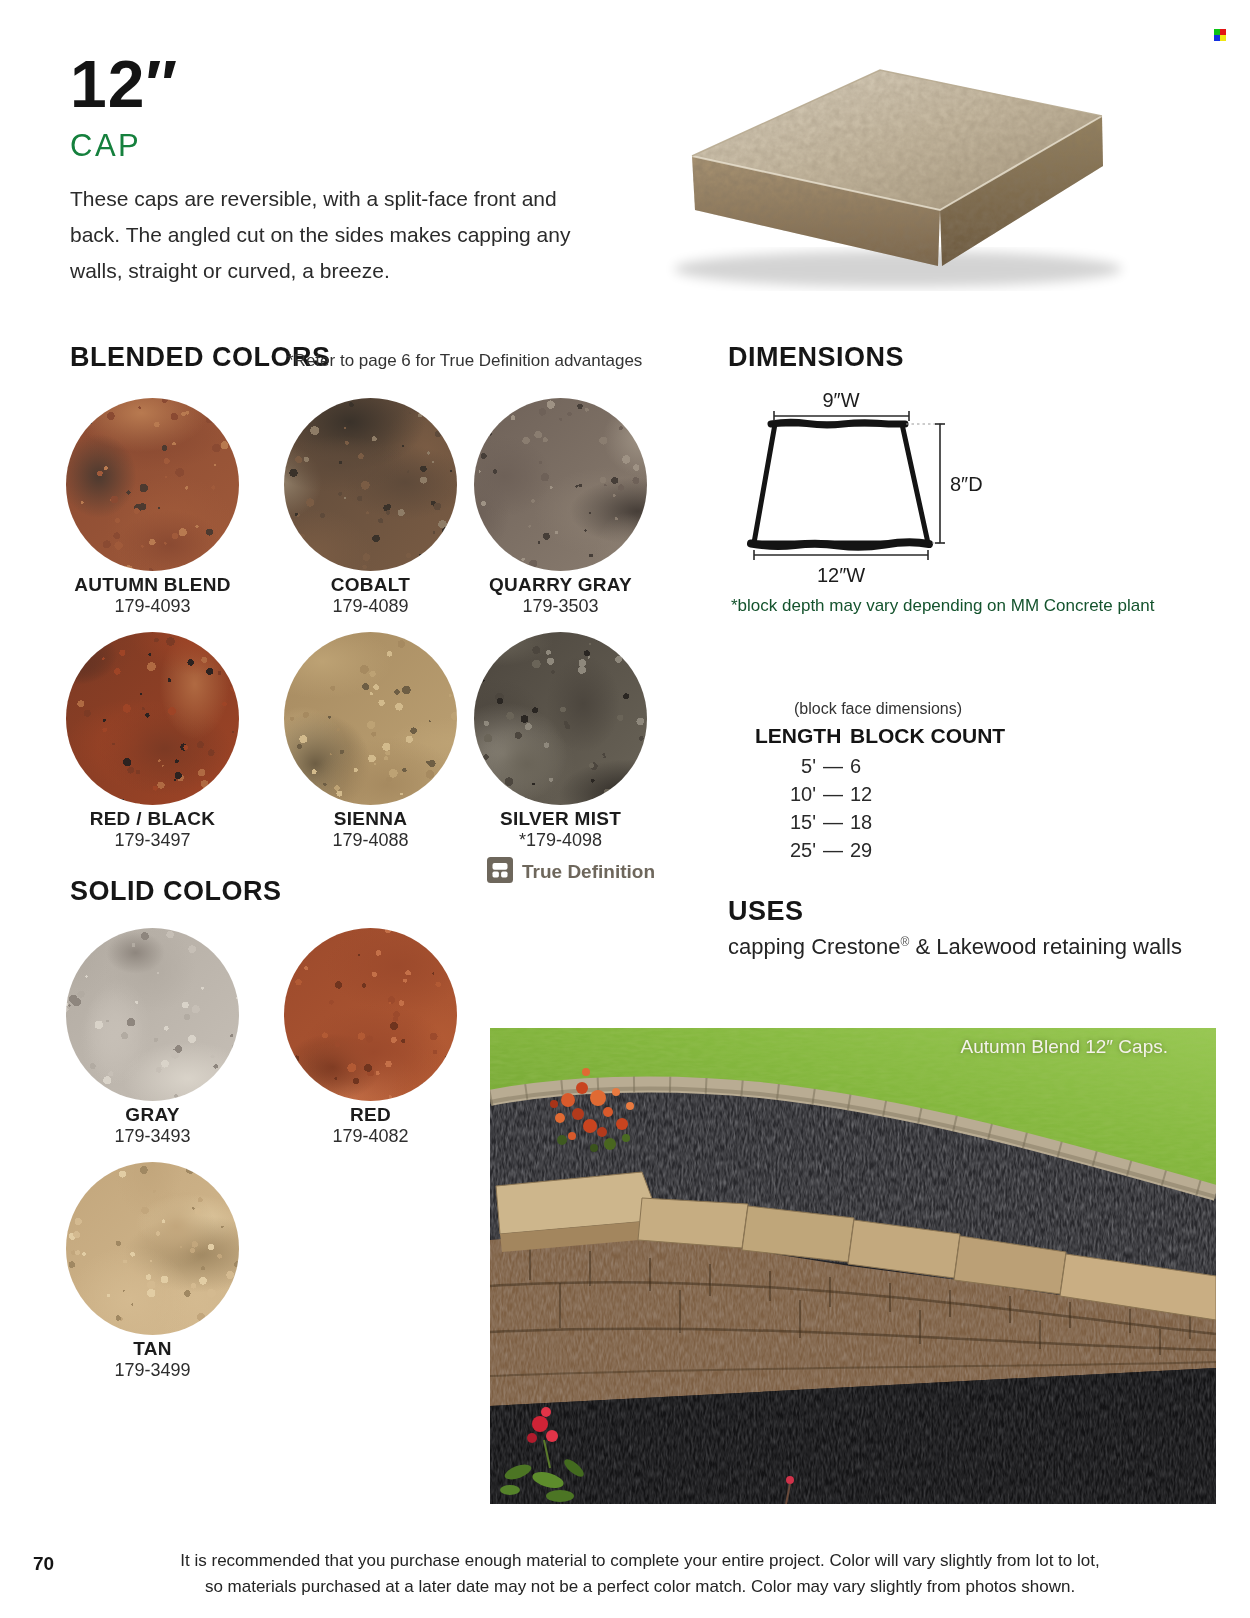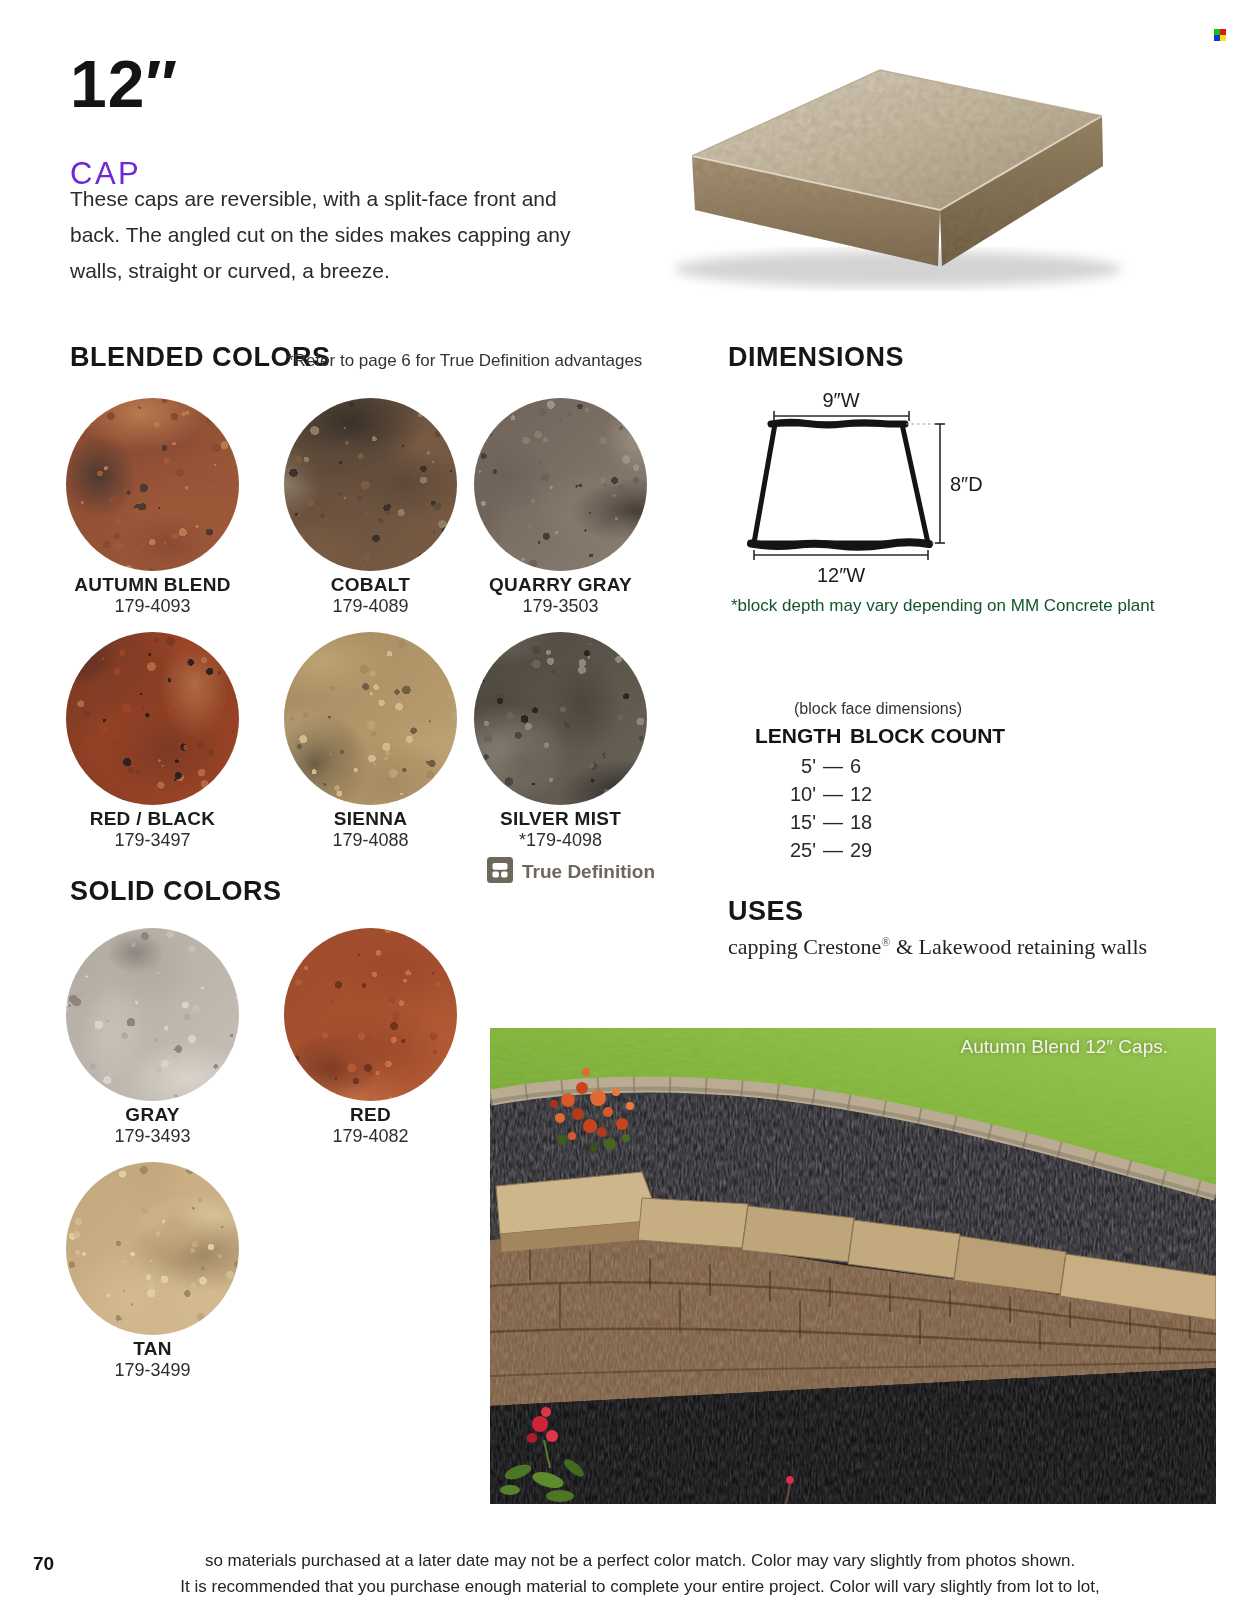"CAP" .cap-label { color: #6d28d9 -> #15803d; margin-top: 28px -> none }
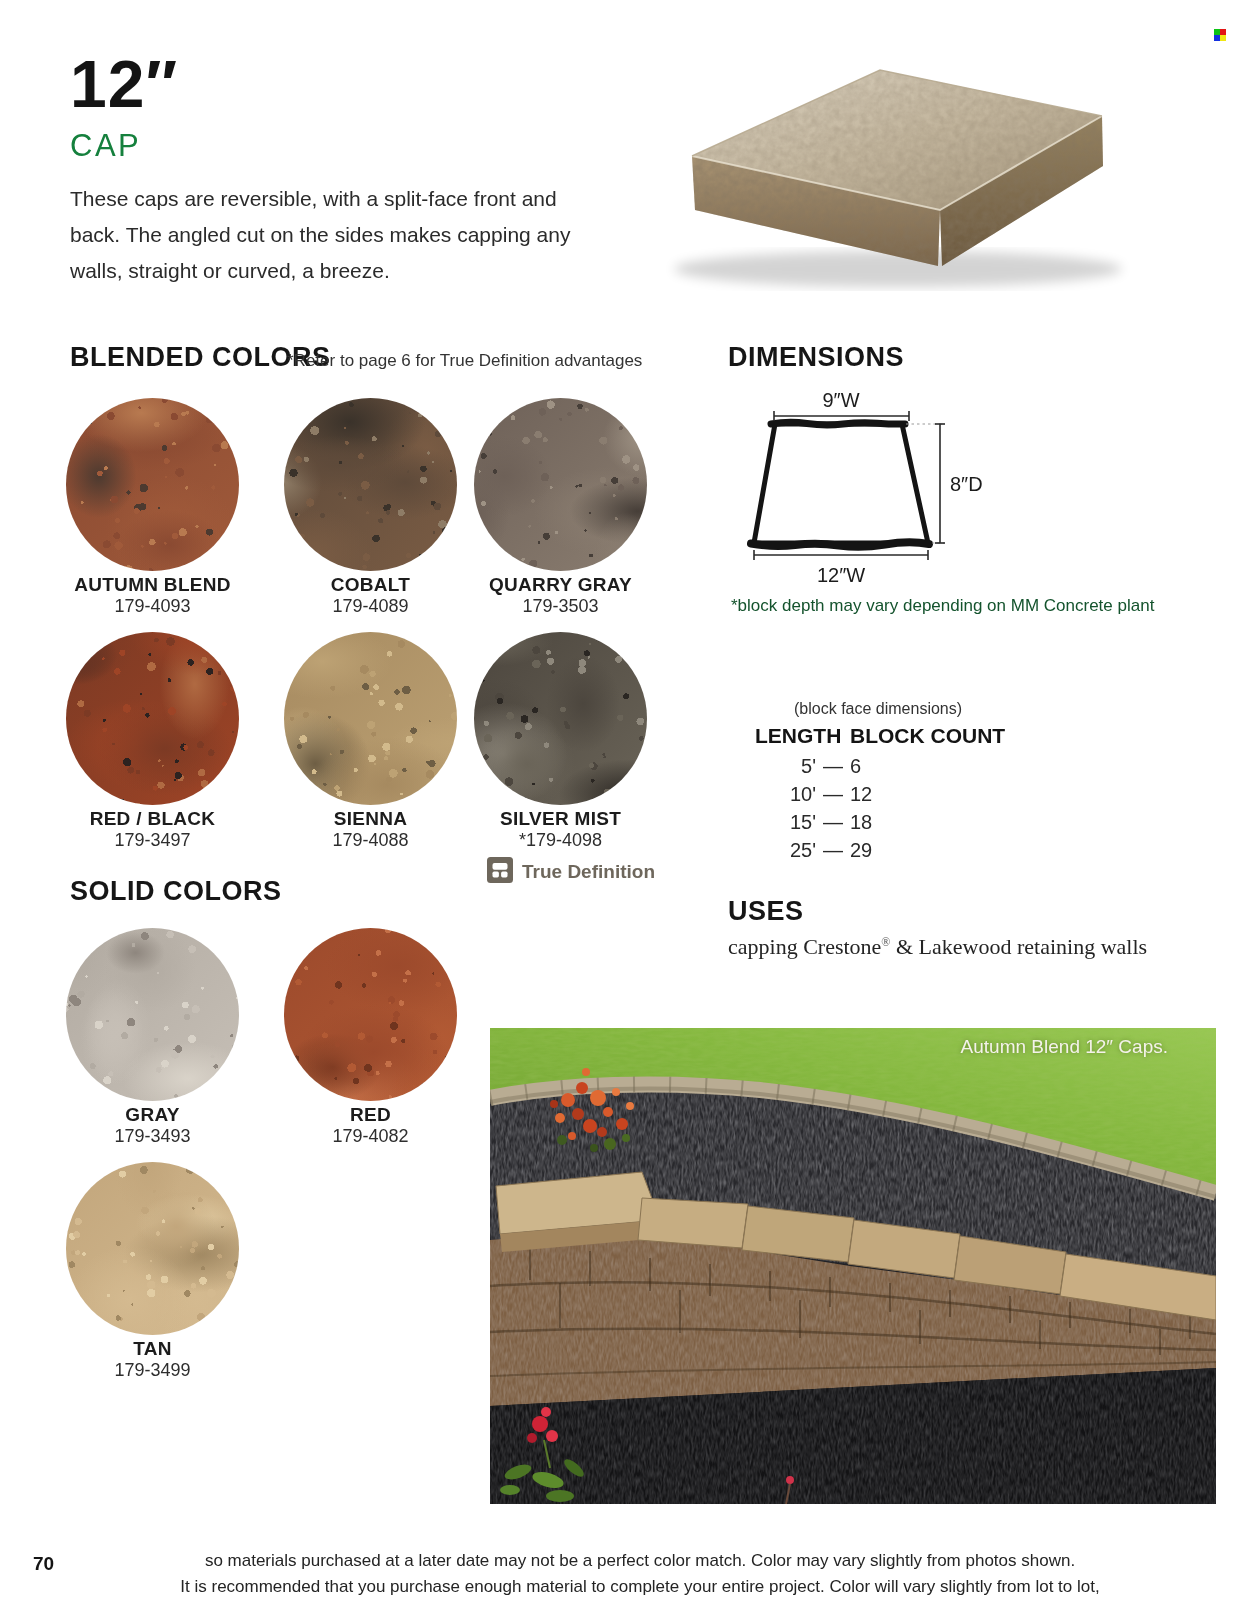"capping Crestone® & Lakewood retaining" .uses-text { font-family: Liberation Serif, serif -> none }
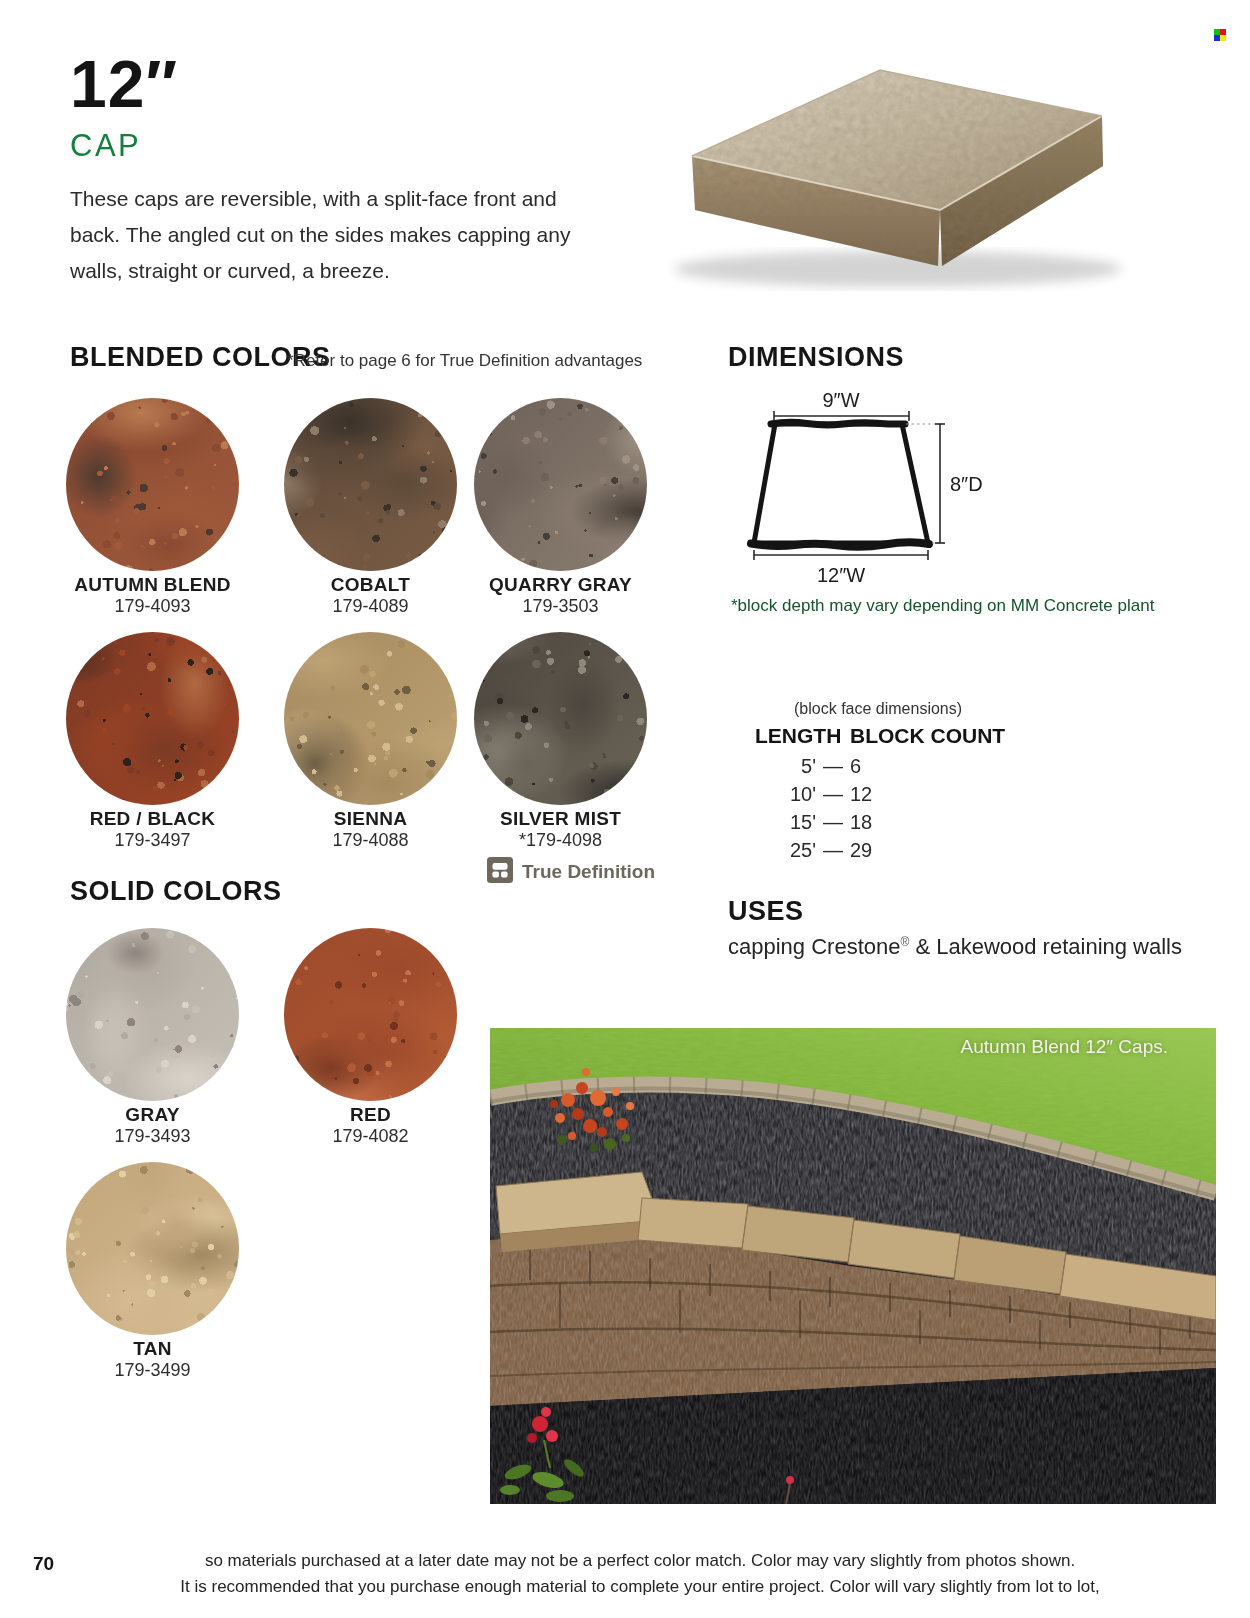"so materials purchased at a" div { order: before "It is recommended that you" -> after "It is recommended that you" }
